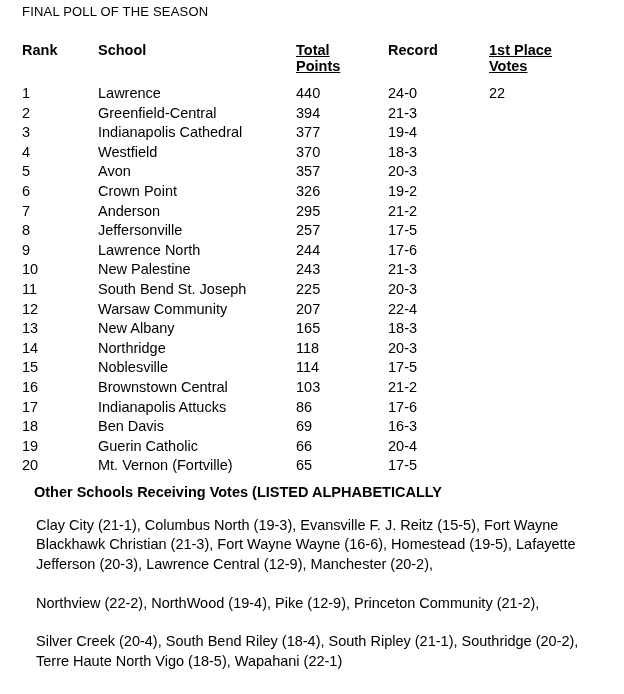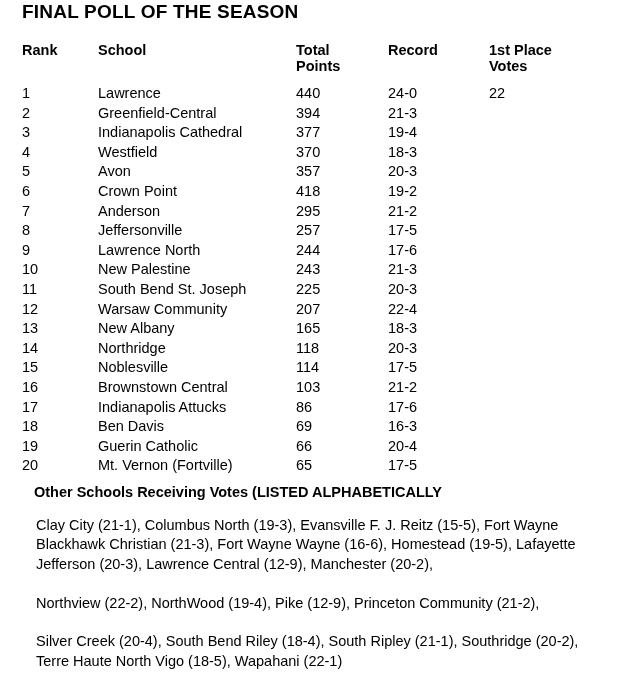"FINAL POLL OF THE SEASON" .title { font-size: 19px -> 13px; font-weight: bold -> normal }
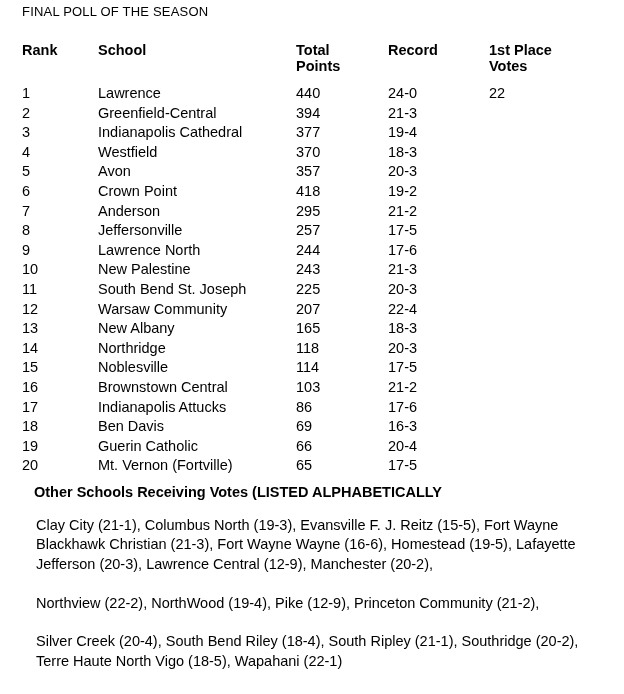"Total Points" .th-points-wrap, .th-first-wrap { text-decoration: none -> underline }
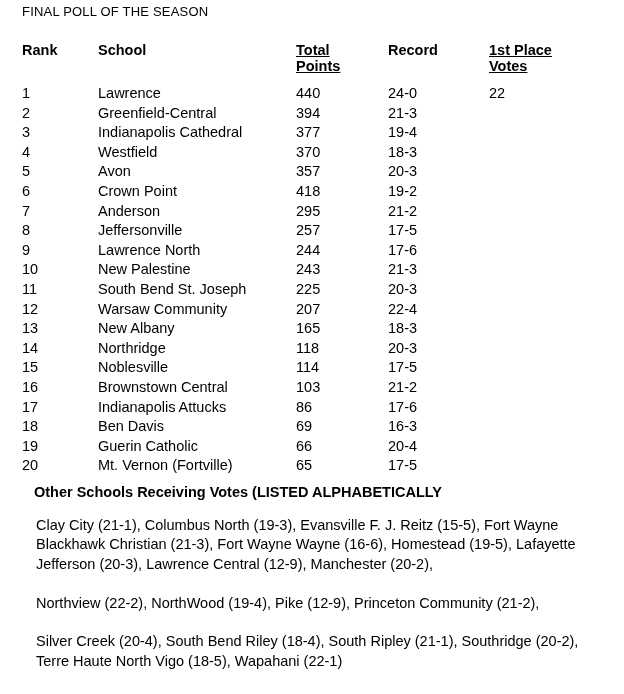"418" td { text: 418 -> 326 }
